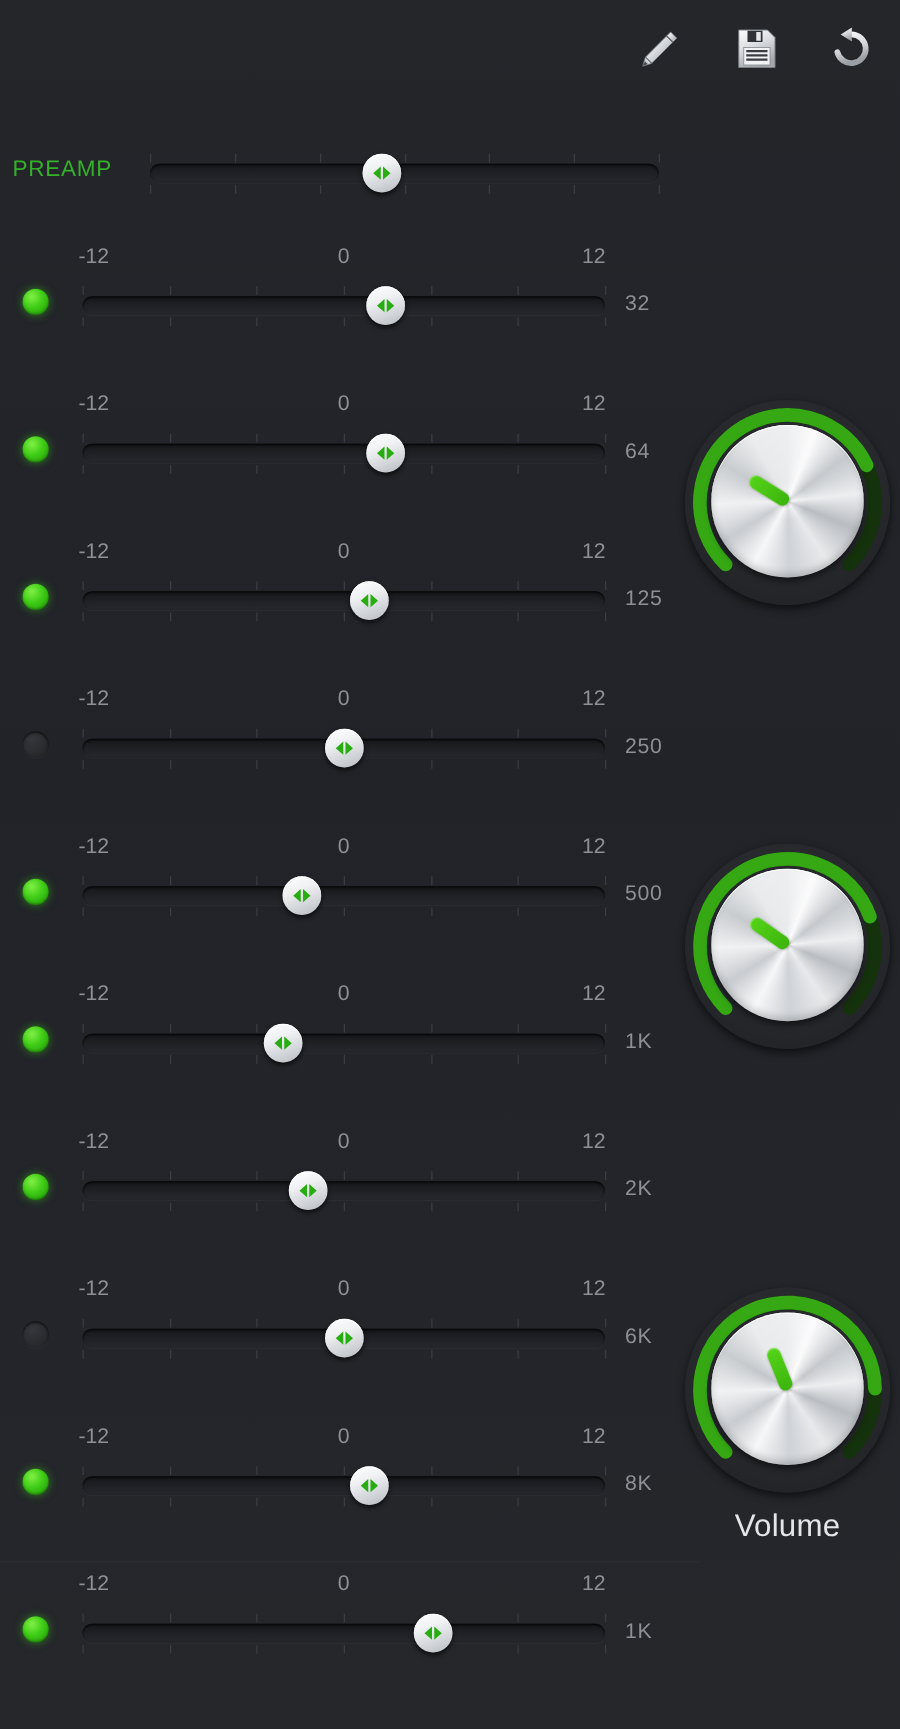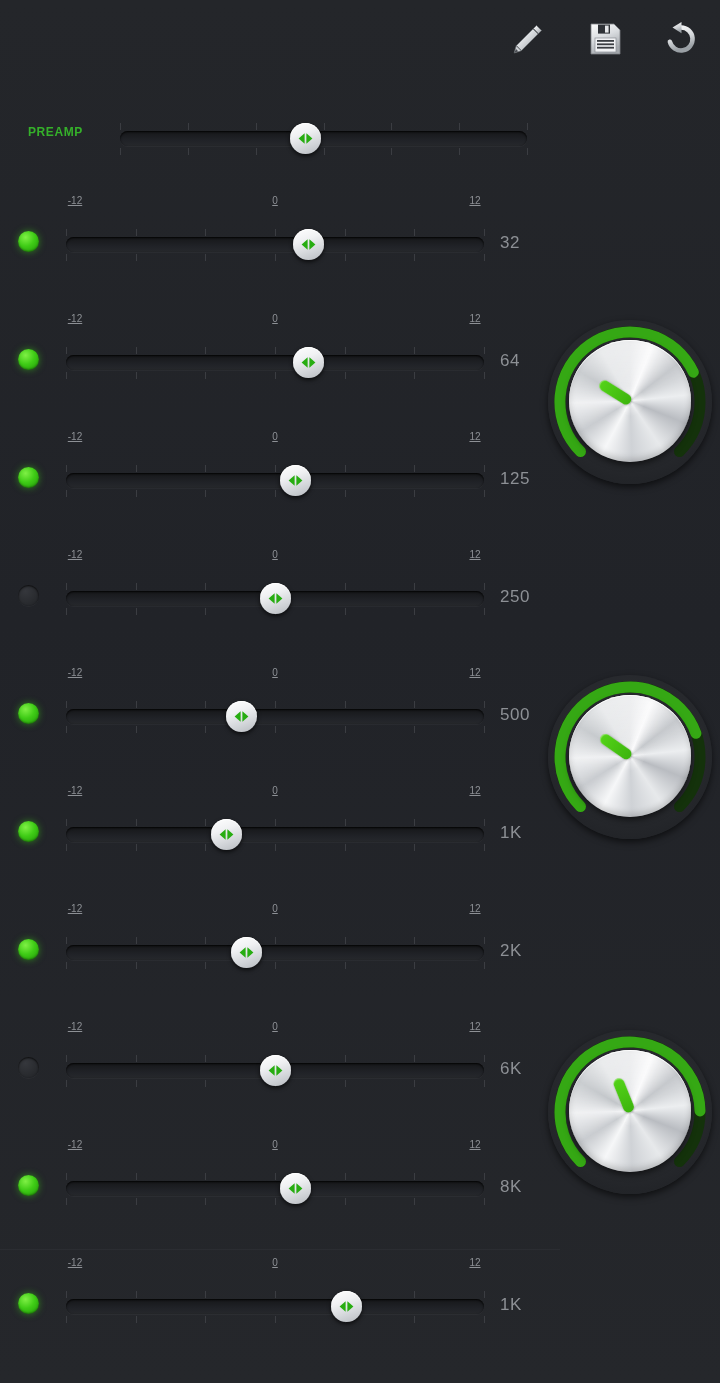"PREAMP" .preamp-label { font-size: 12px -> 18px; font-weight: bold -> none; left: 28px -> 10px }
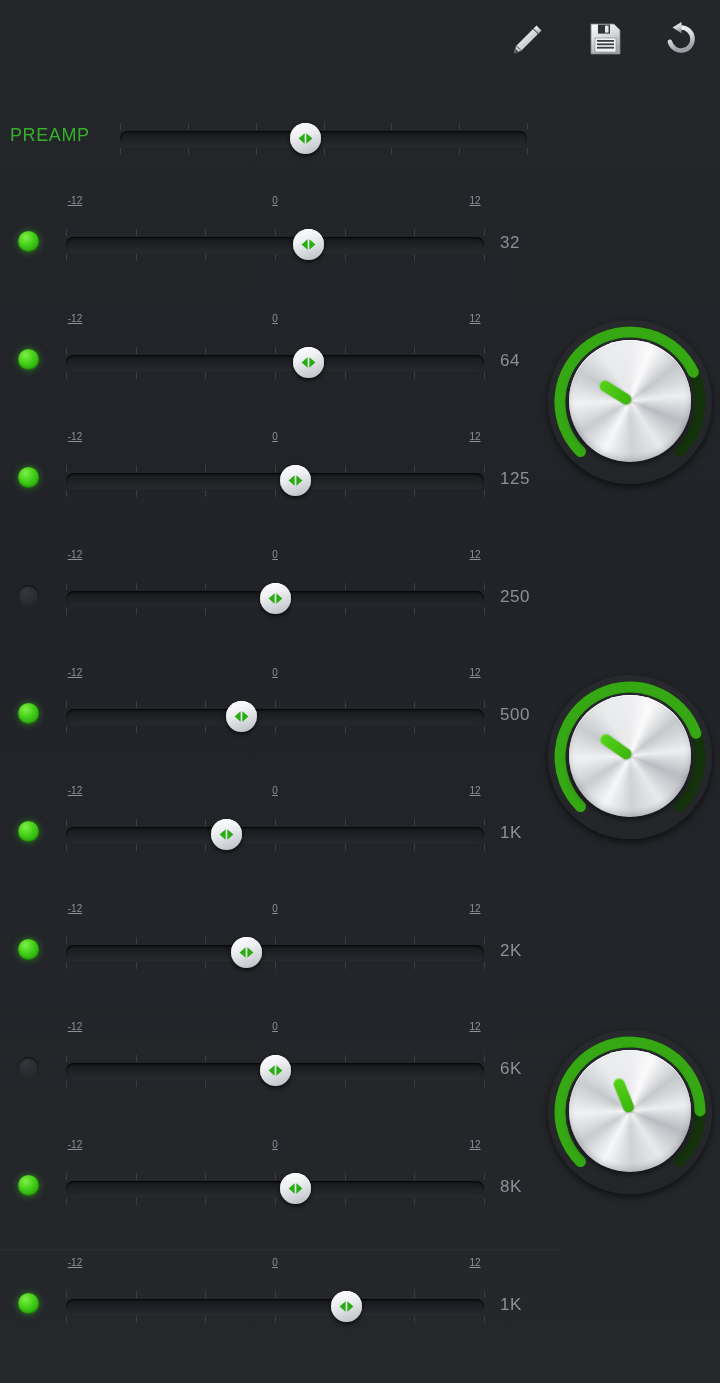"-12" .scale-txt { font-size: 10px -> 17px; text-decoration: underline -> none }
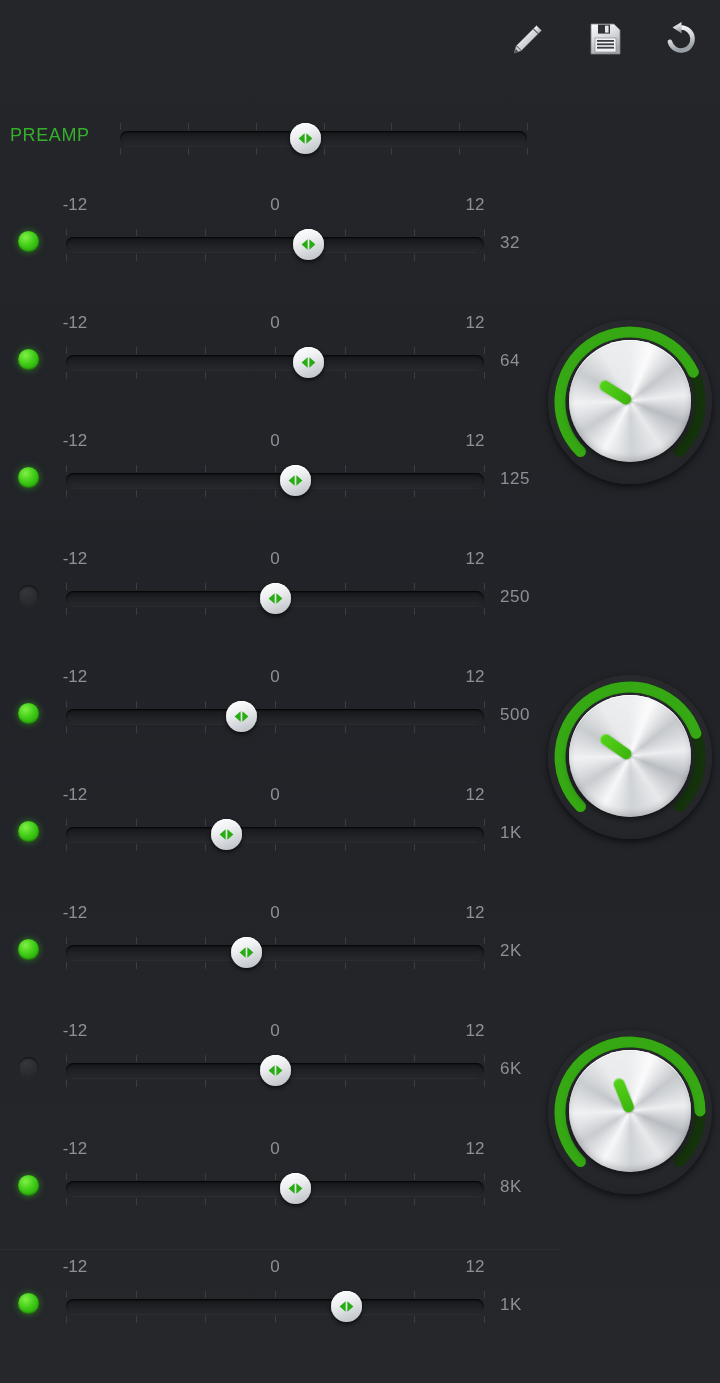"Volume" div.knob-caption { html: none -> <div>Volume</div> }
